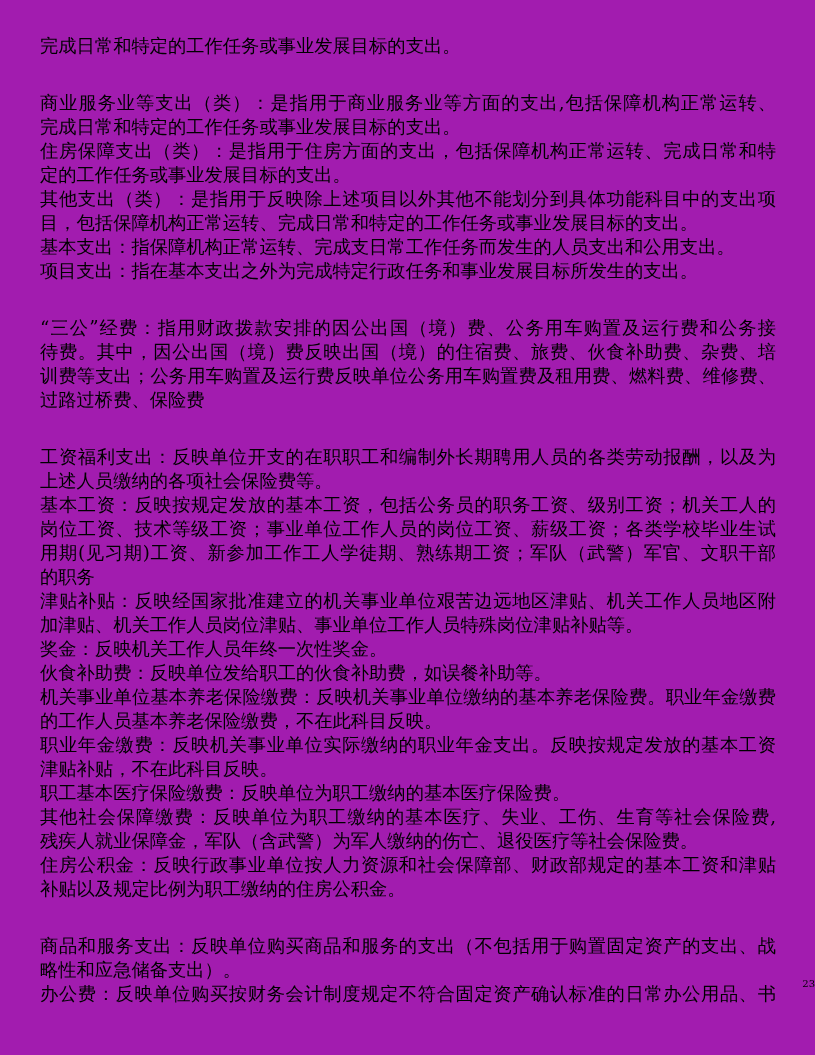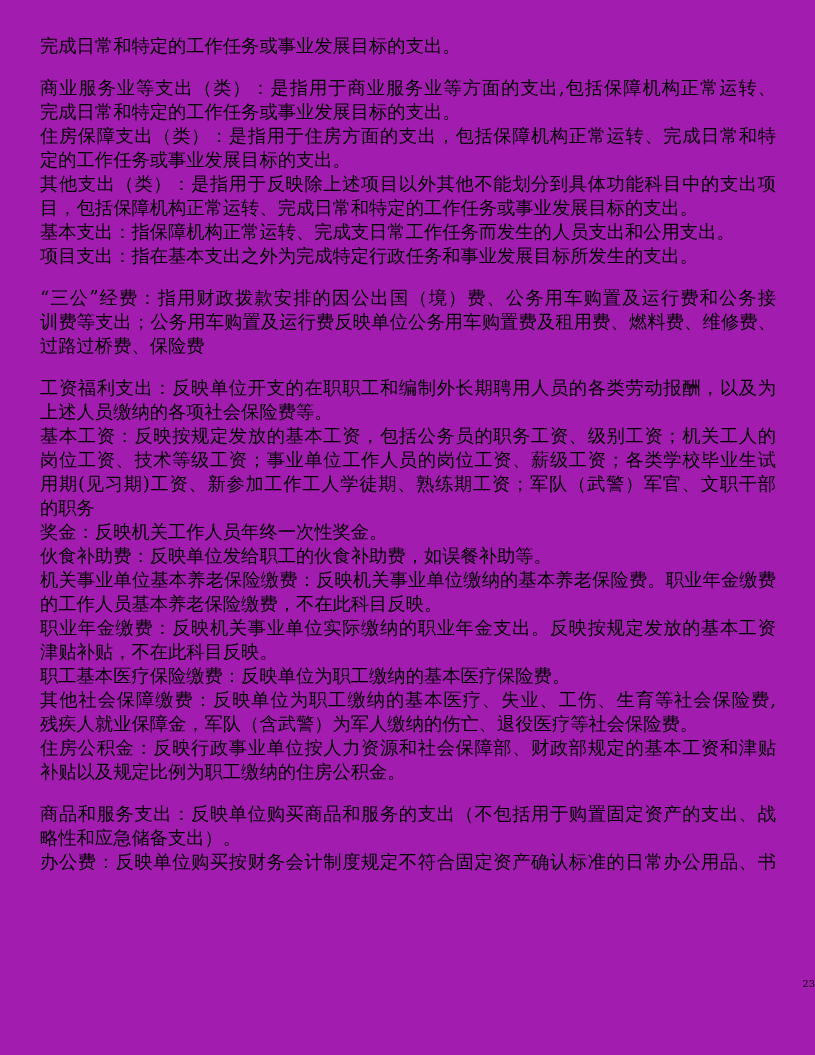"商业服务业等支出（类）：是指用于商业服务业等方面的支出,包括保障机构正常运转、" .para.space { margin-top: 18px -> 33px }
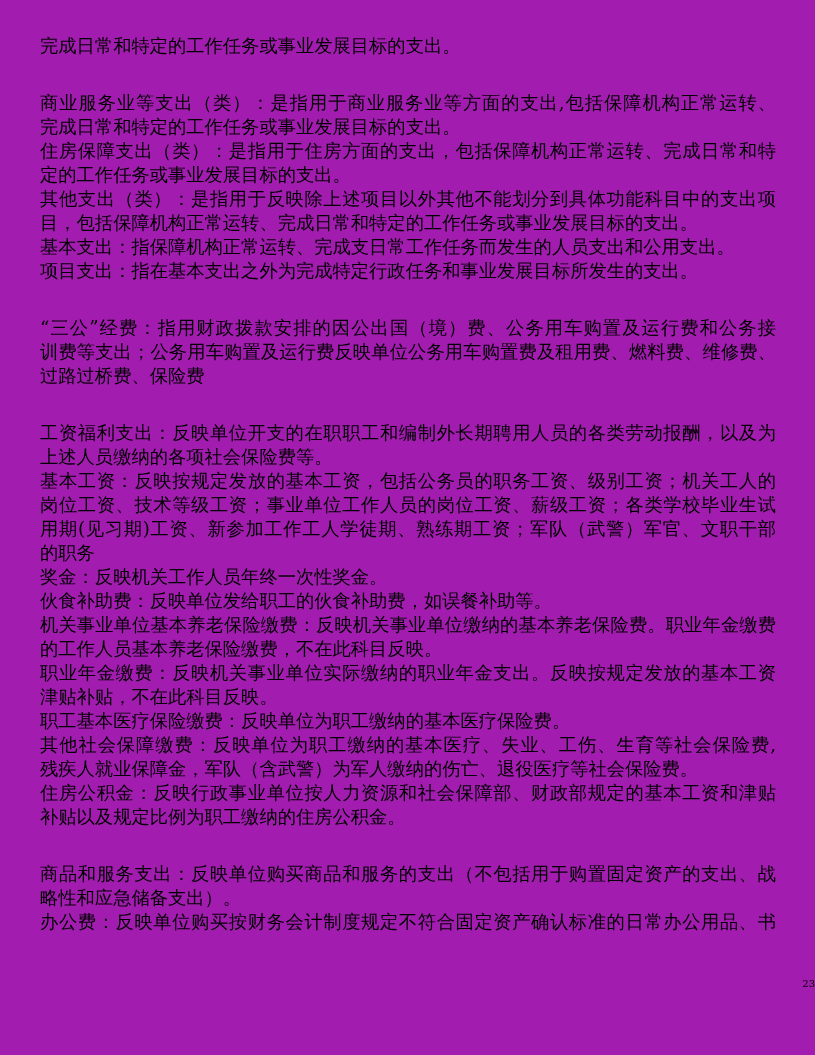"待费。其中，因公出国（境）费反映出国（境）的住宿费、旅费、伙食补助费、杂费、培" div.line { html: none -> <div>待费。其中，因公出国（境）费反映出国（境）的住宿费、旅费、伙食补助费、杂费、培</div> }
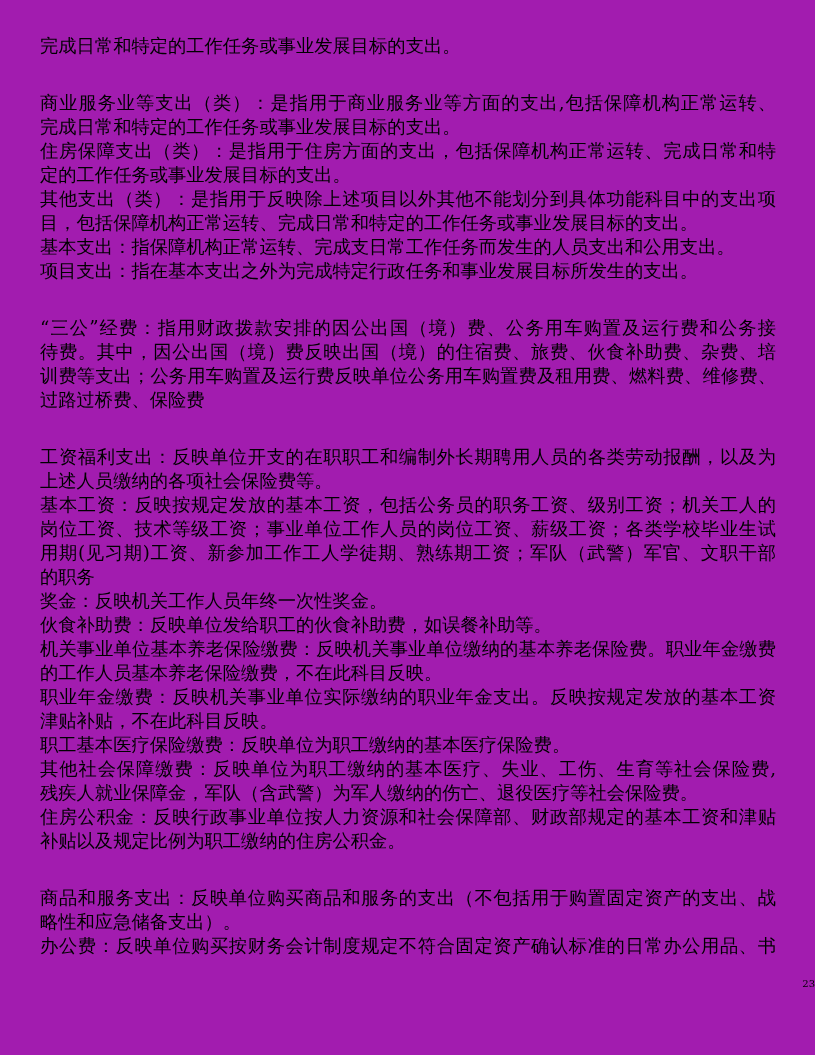"津贴补贴：反映经国家批准建立的机关事业单位艰苦边远地区津贴、机关工作人员地区附" div.para { html: none -> <div> <div>津贴补贴：反映经国家批准建立的机关事业单位艰苦边远地区津贴、机关工作人员地区附</div> <div>加津贴、机关工作人员岗位津贴、事业单位工作人员特殊岗位津贴补贴等。</div> </div> }
